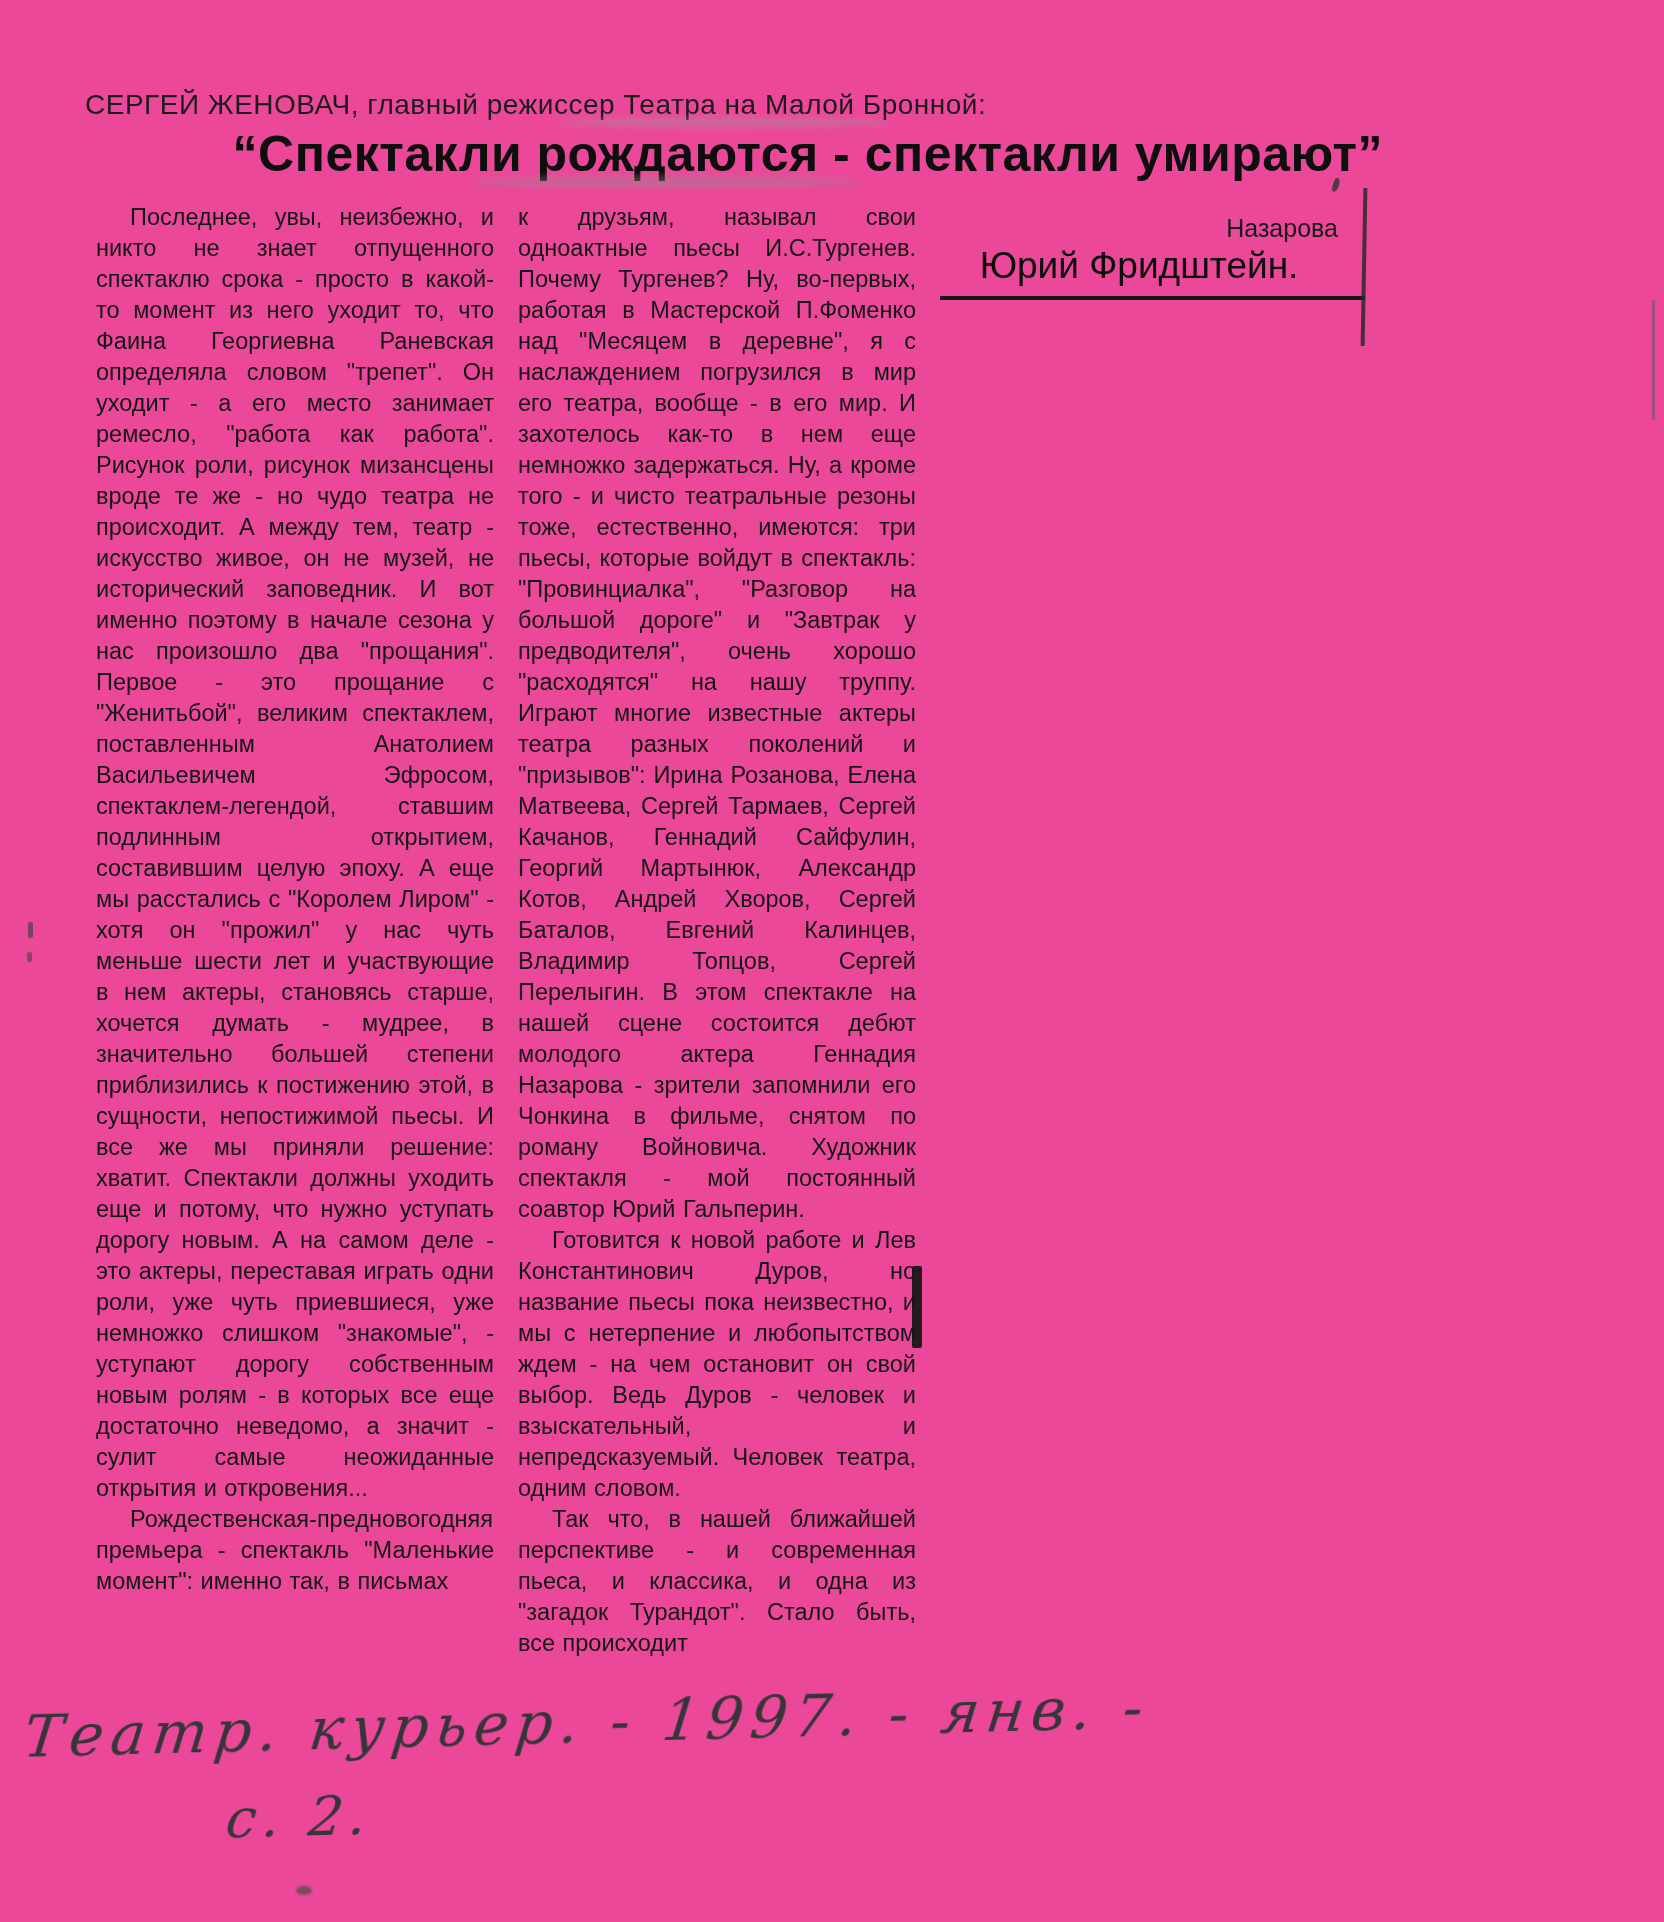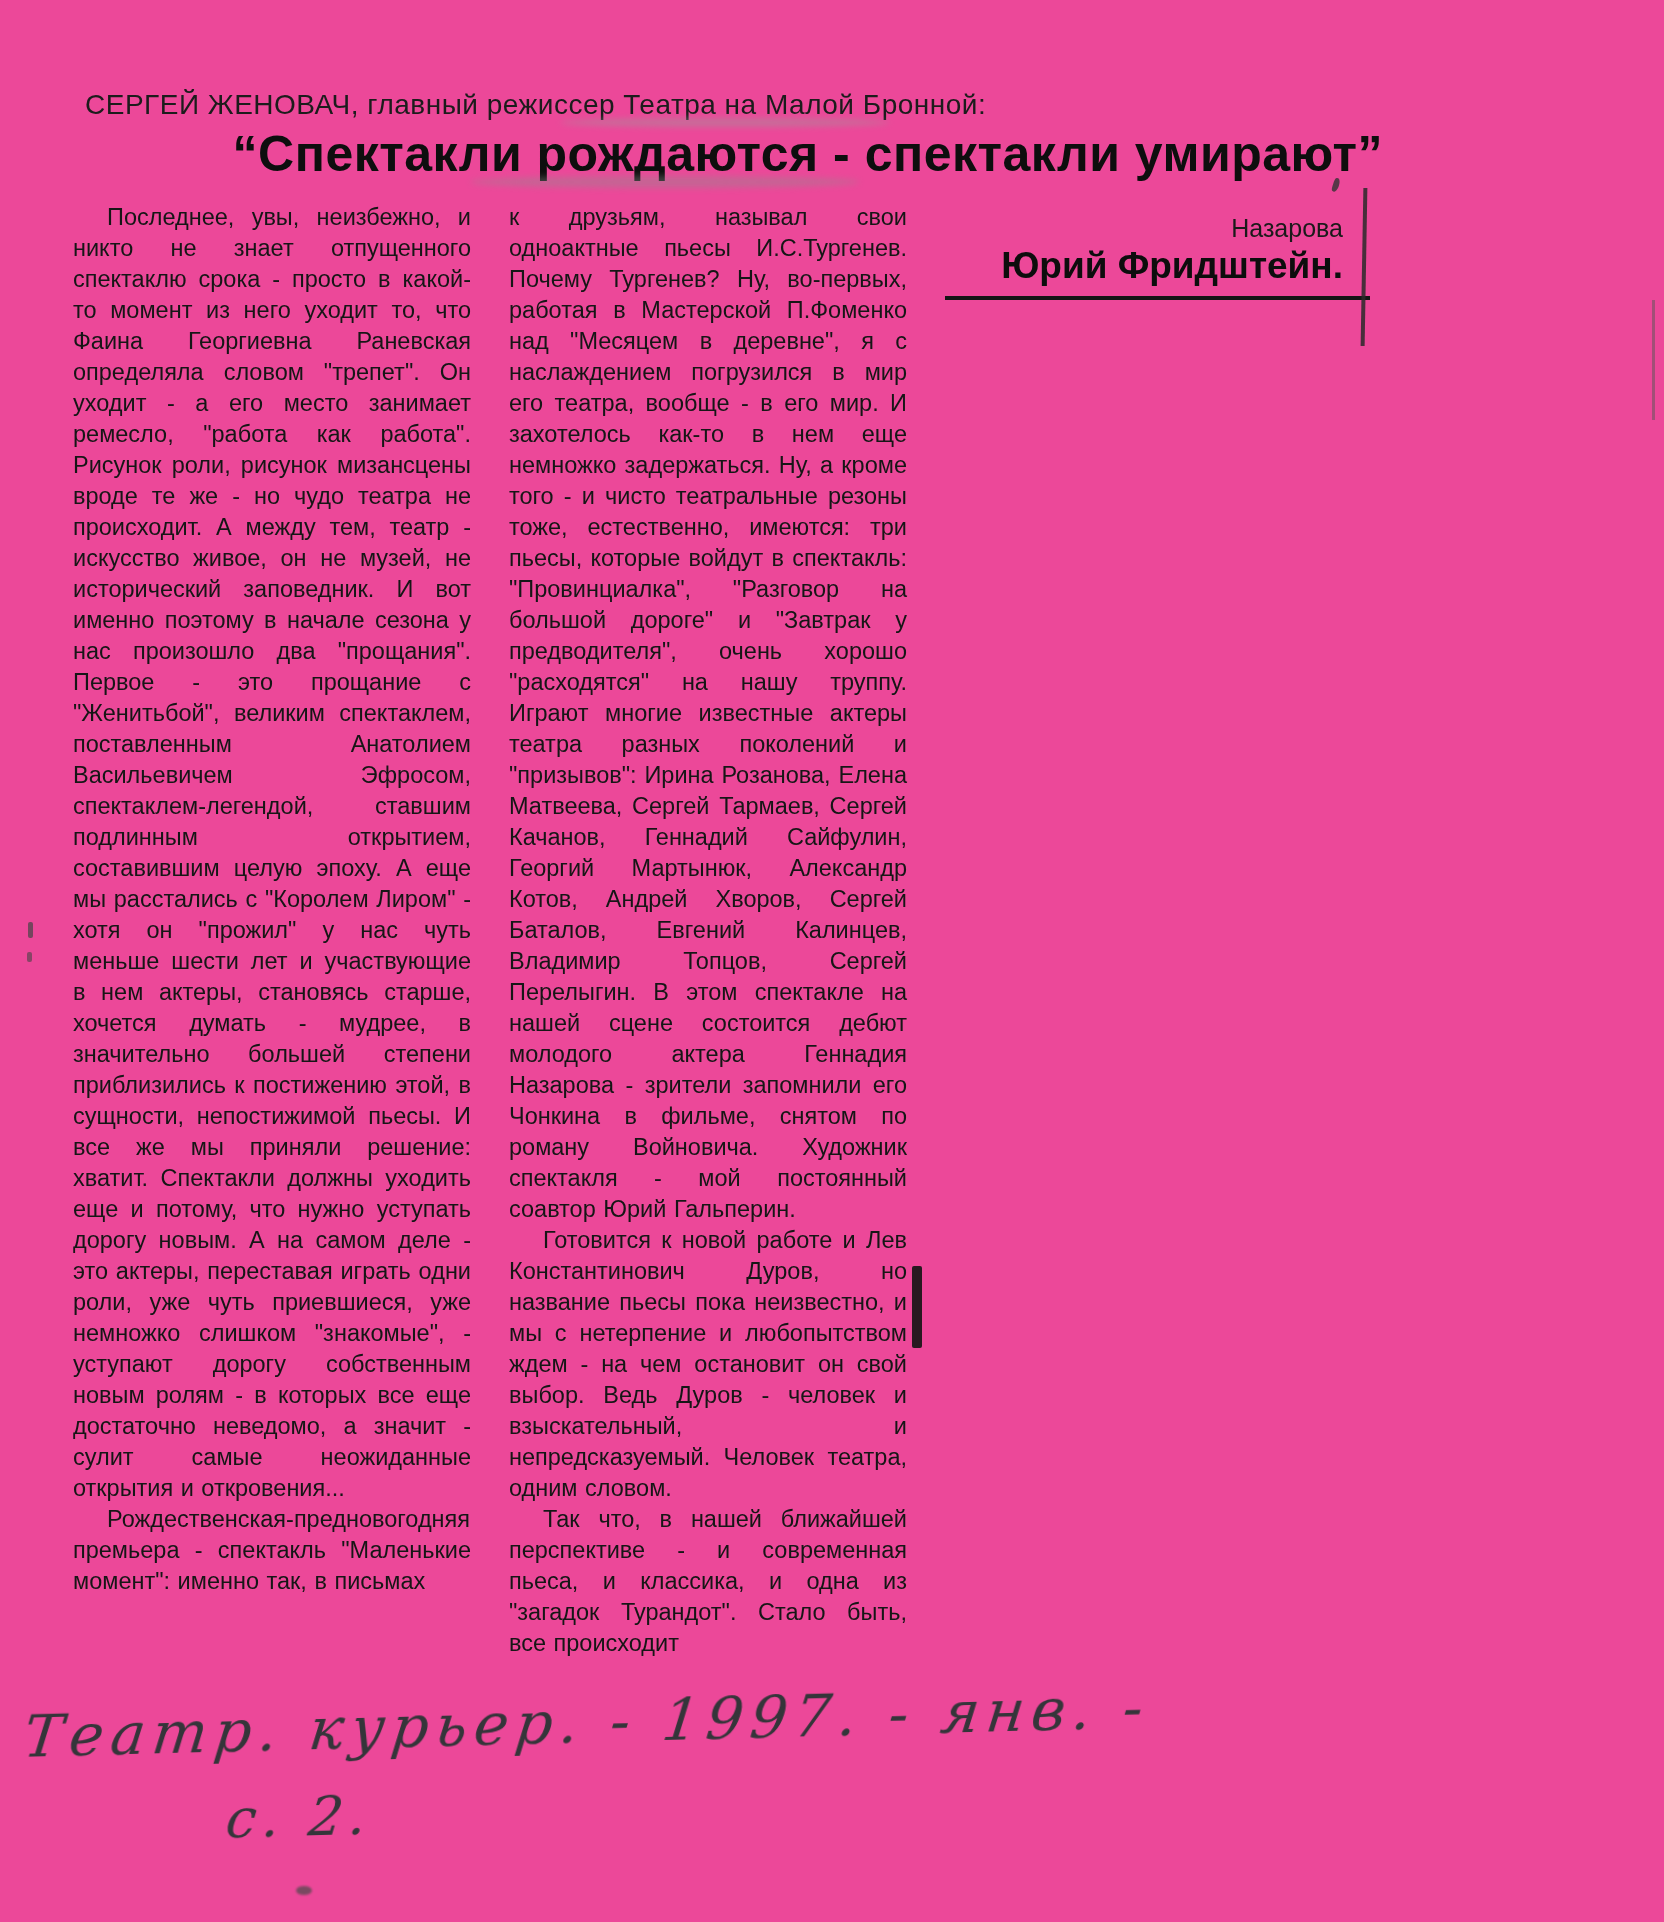"Последнее, увы, неизбежно, и никто" .columns { gap: 38px -> 24px; left: 73px -> 96px }
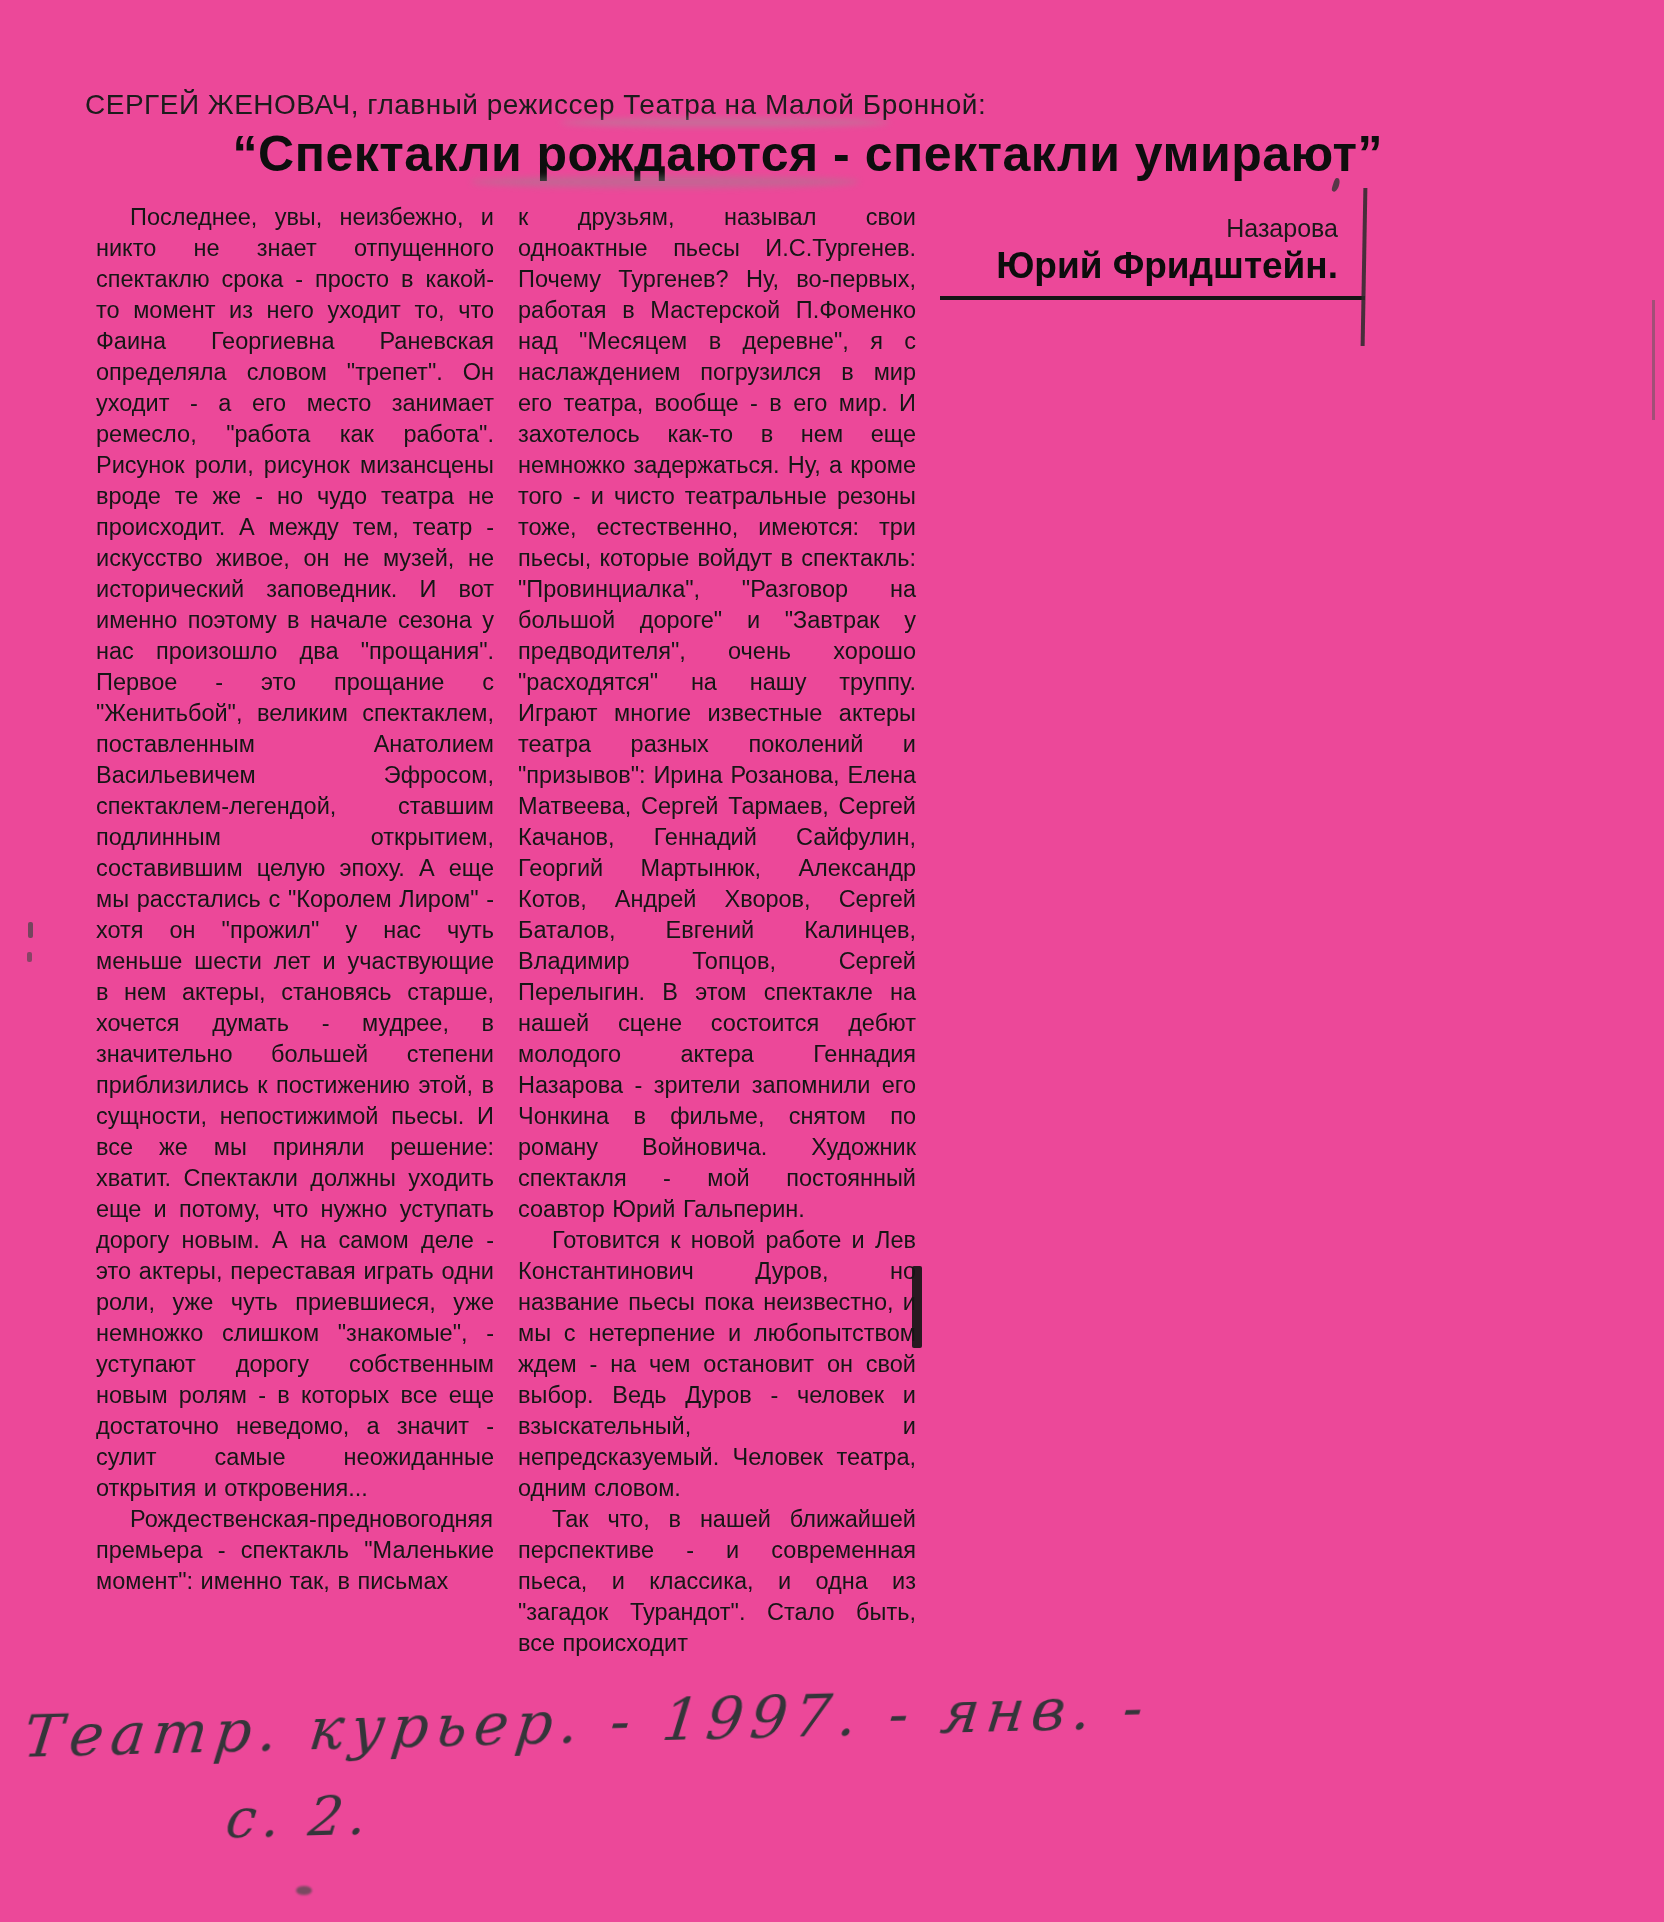"Юрий Фридштейн." .byline .author { font-weight: 700 -> 400; text-align: none -> center }
